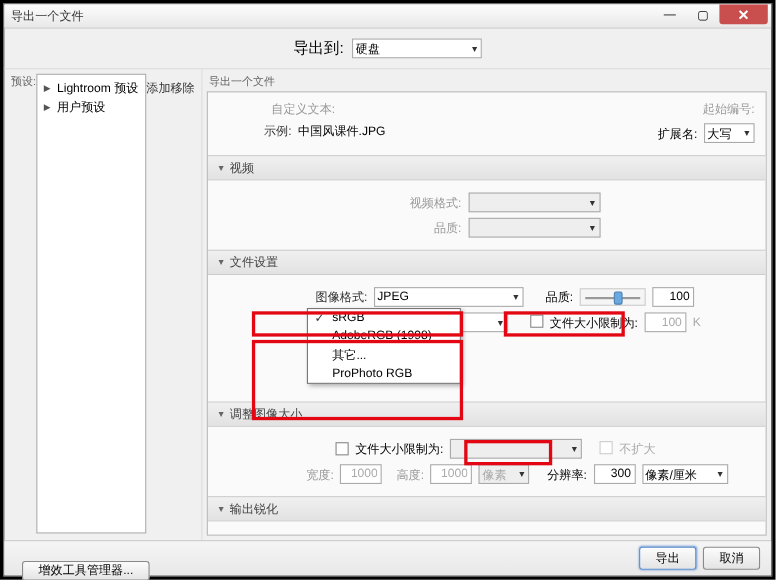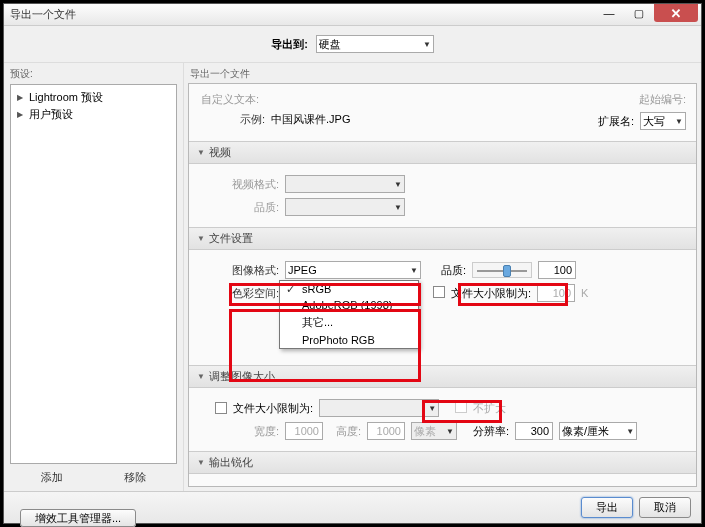"导出到:" .export-to-row label { font-size: 11px -> 14px; font-weight: bold -> none }
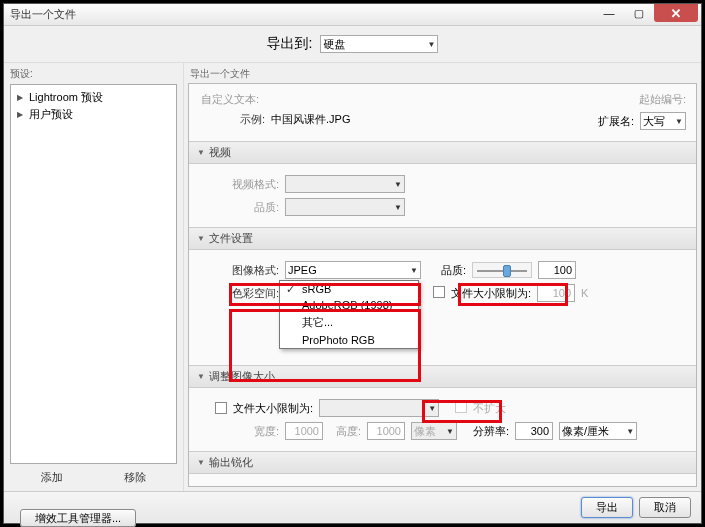"预设:" .sidebar { flex-direction: column -> row }
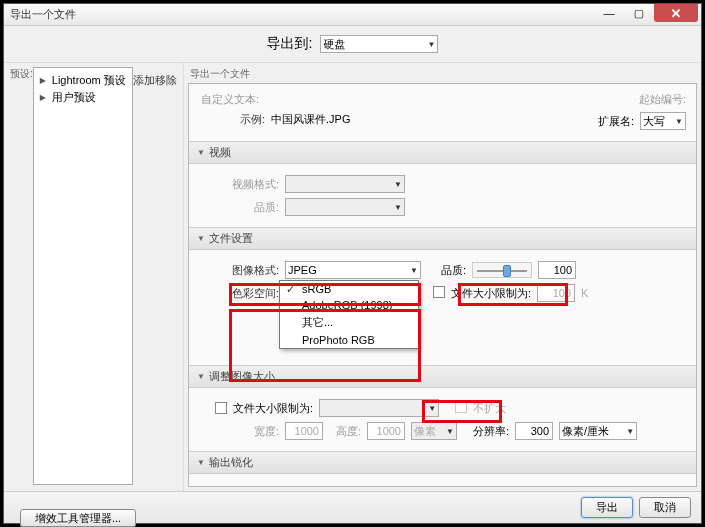"自定义文本:" .form-row { justify-content: none -> center }
